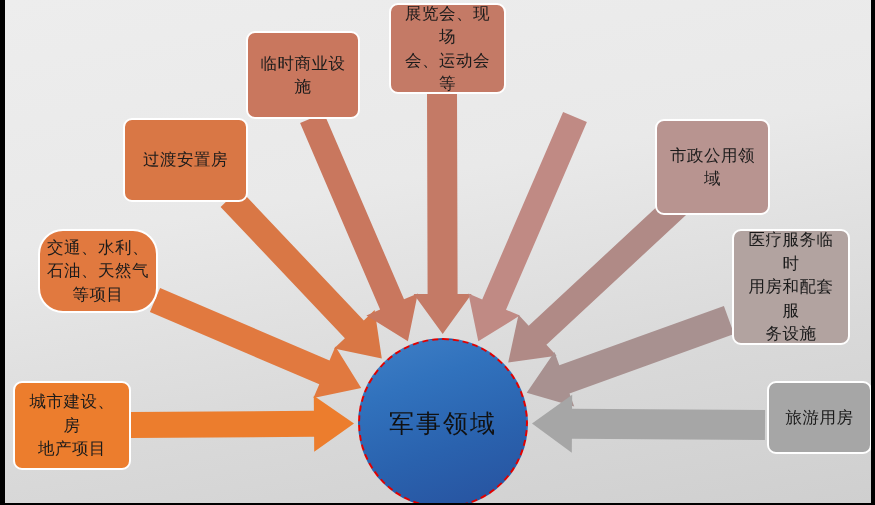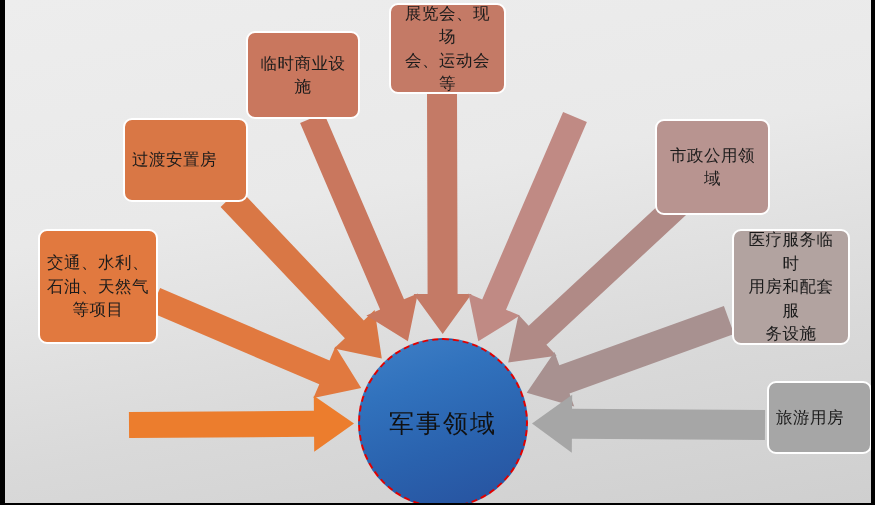"展览会、现场" .node { justify-content: none -> center }
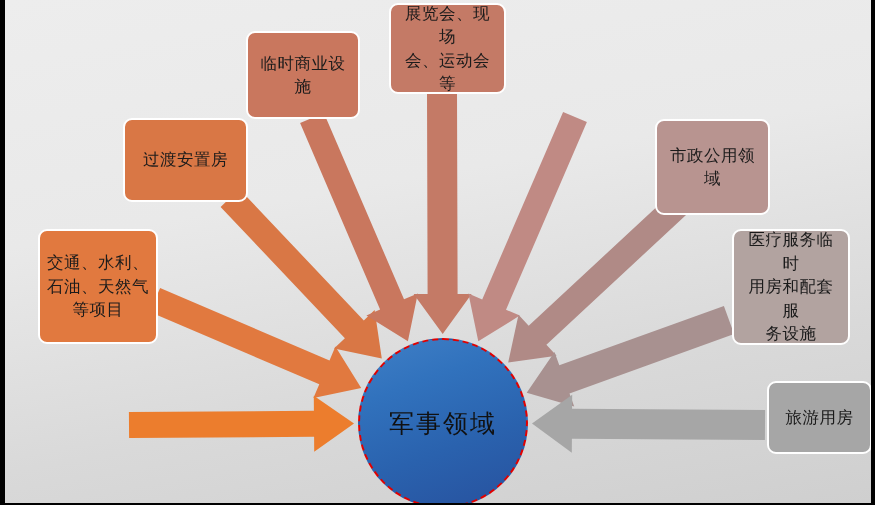"交通、水利、" div.node { border-radius: none -> 25px; height: 115px -> 84px }
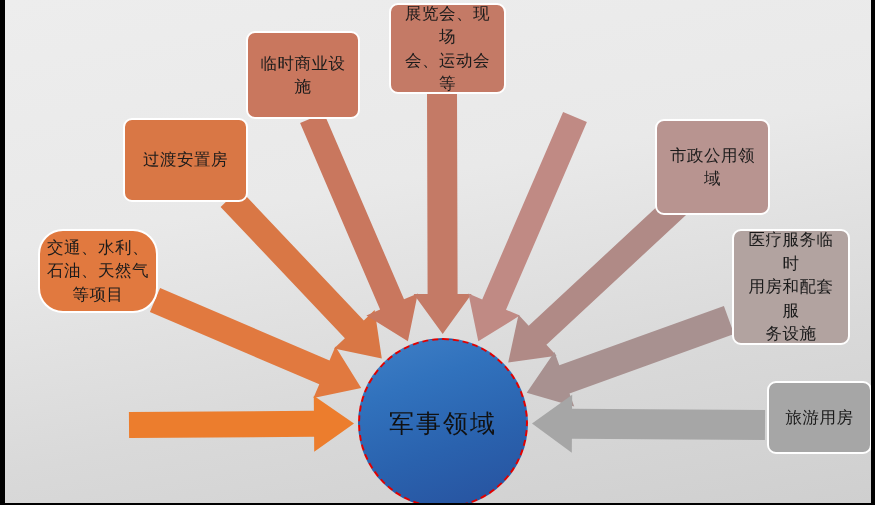"城市建设、房" div.node { html: none -> <div> <span>城市建设、房<br>地产项目</span> </div> }
